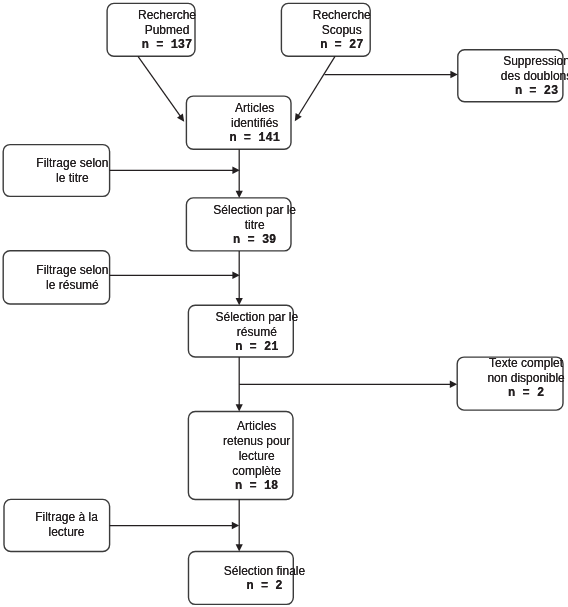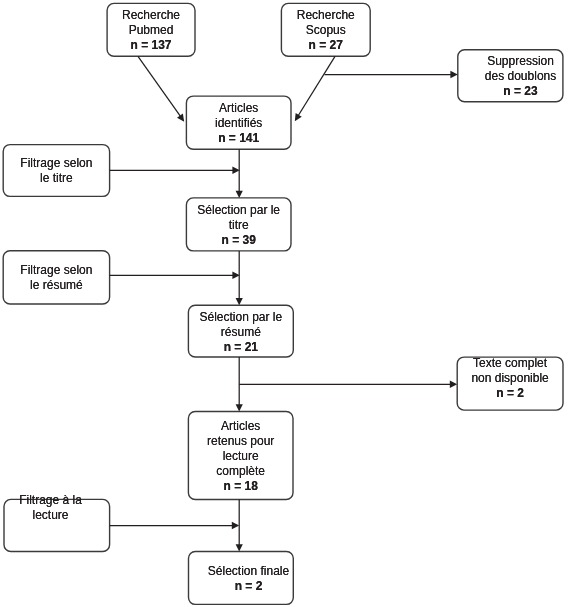"Recherche" .node { margin-left: none -> 16px }
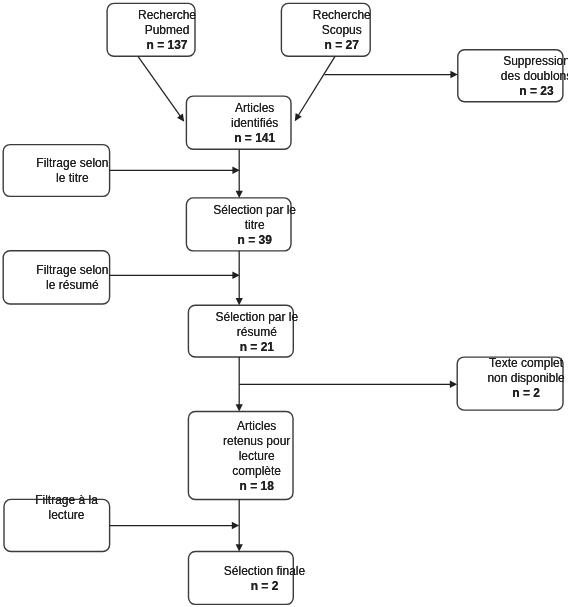"n = 137" .node .cnt { font-family: none -> Liberation Mono, monospace }
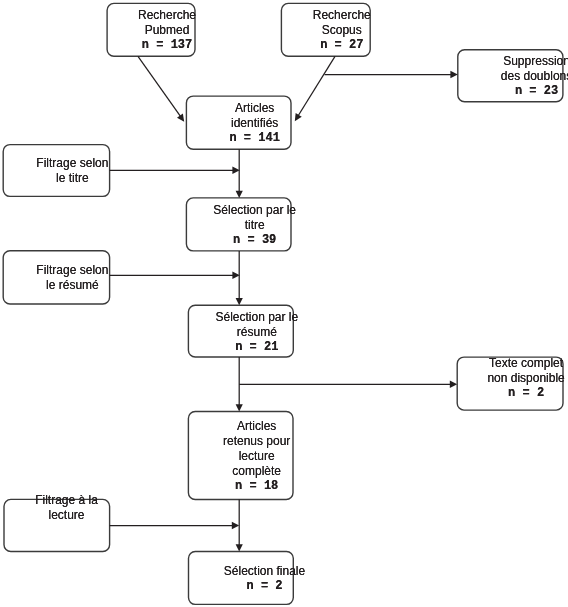"Filtrage à la" div.node { top: 481px -> 498px }
